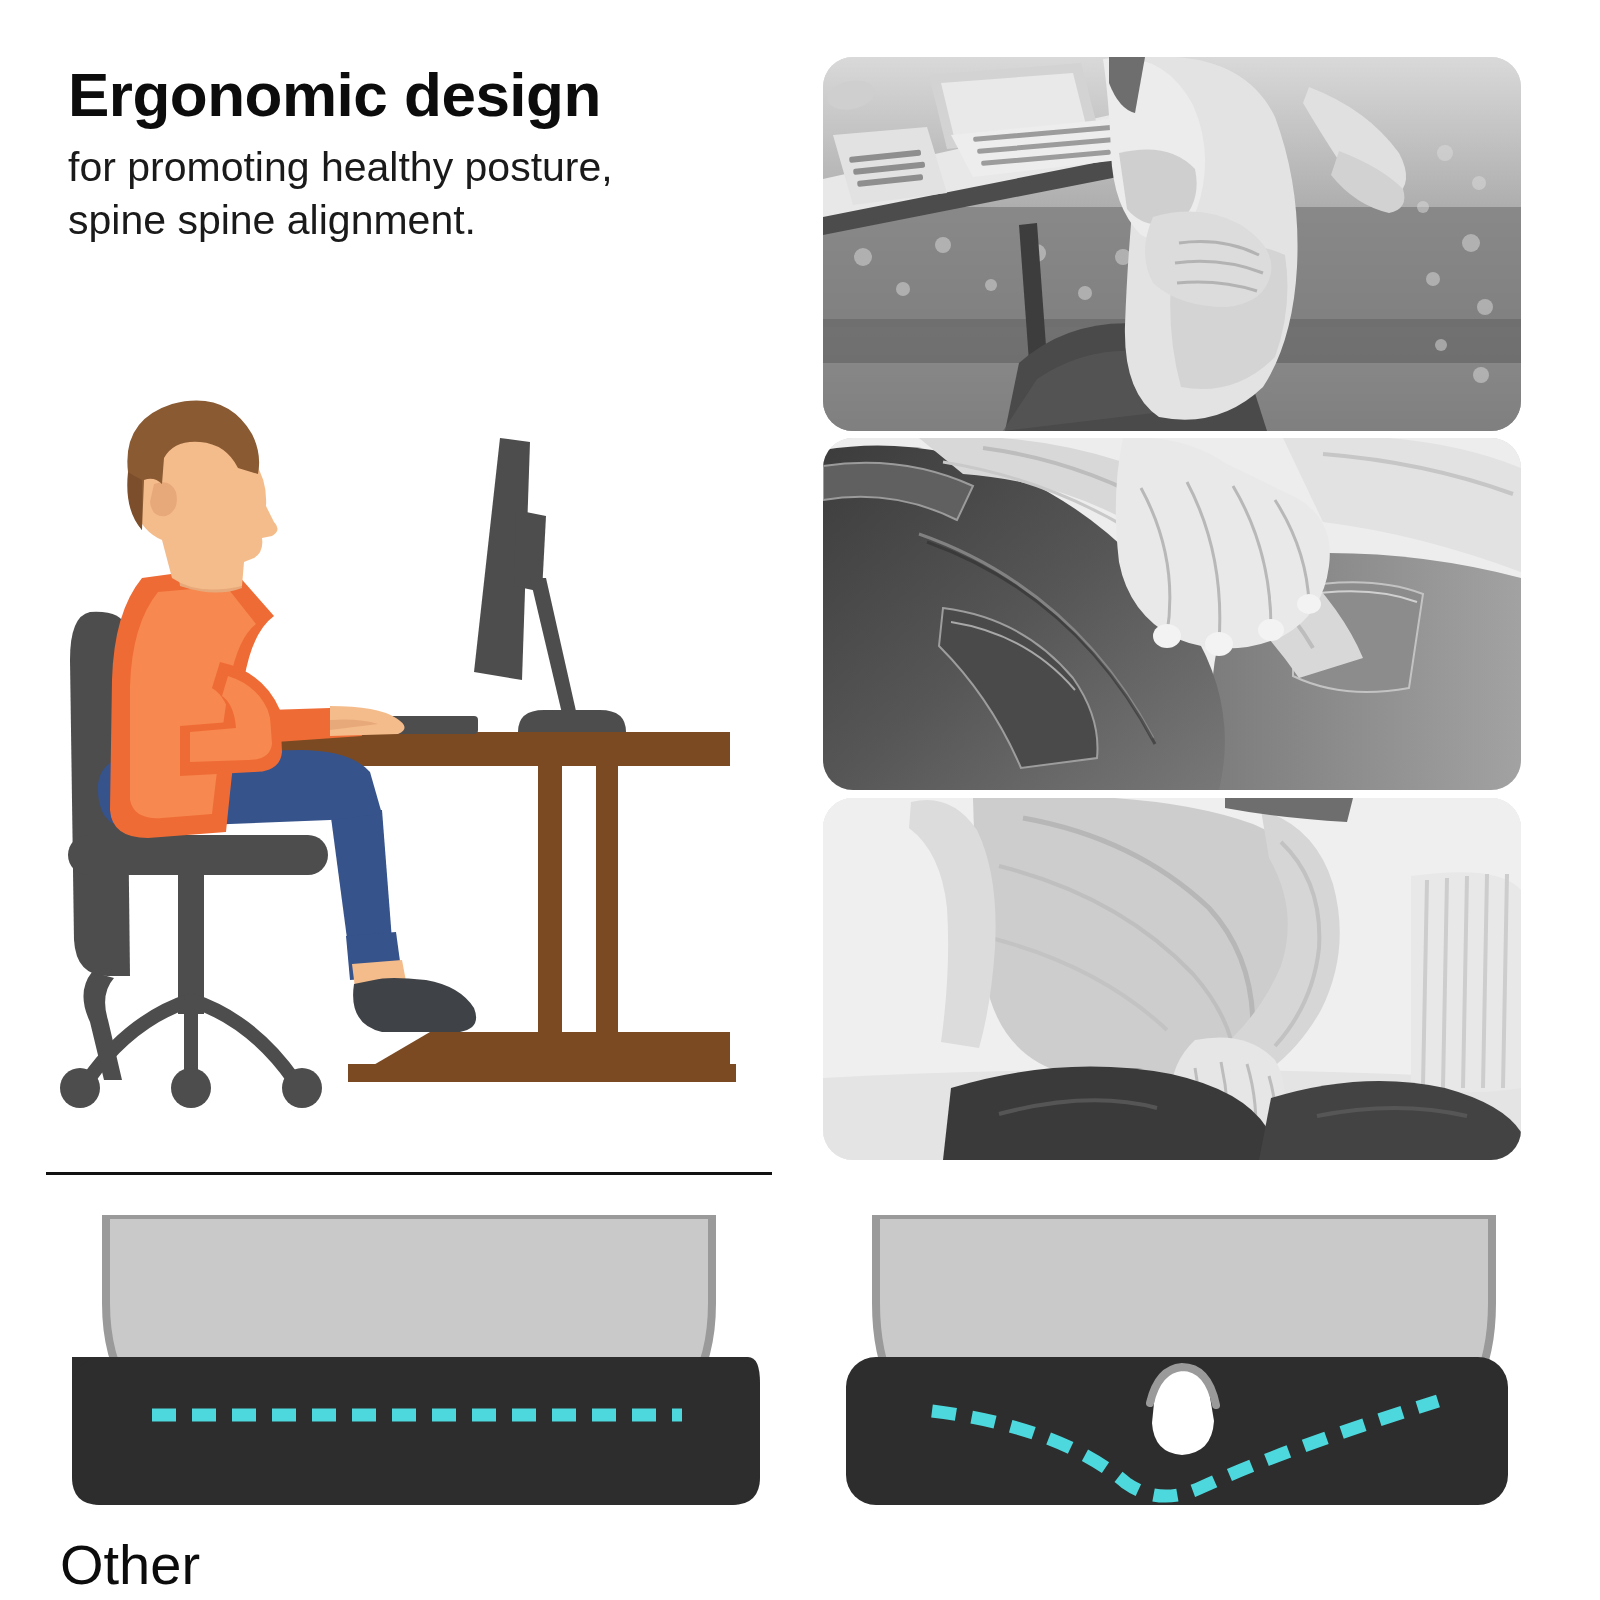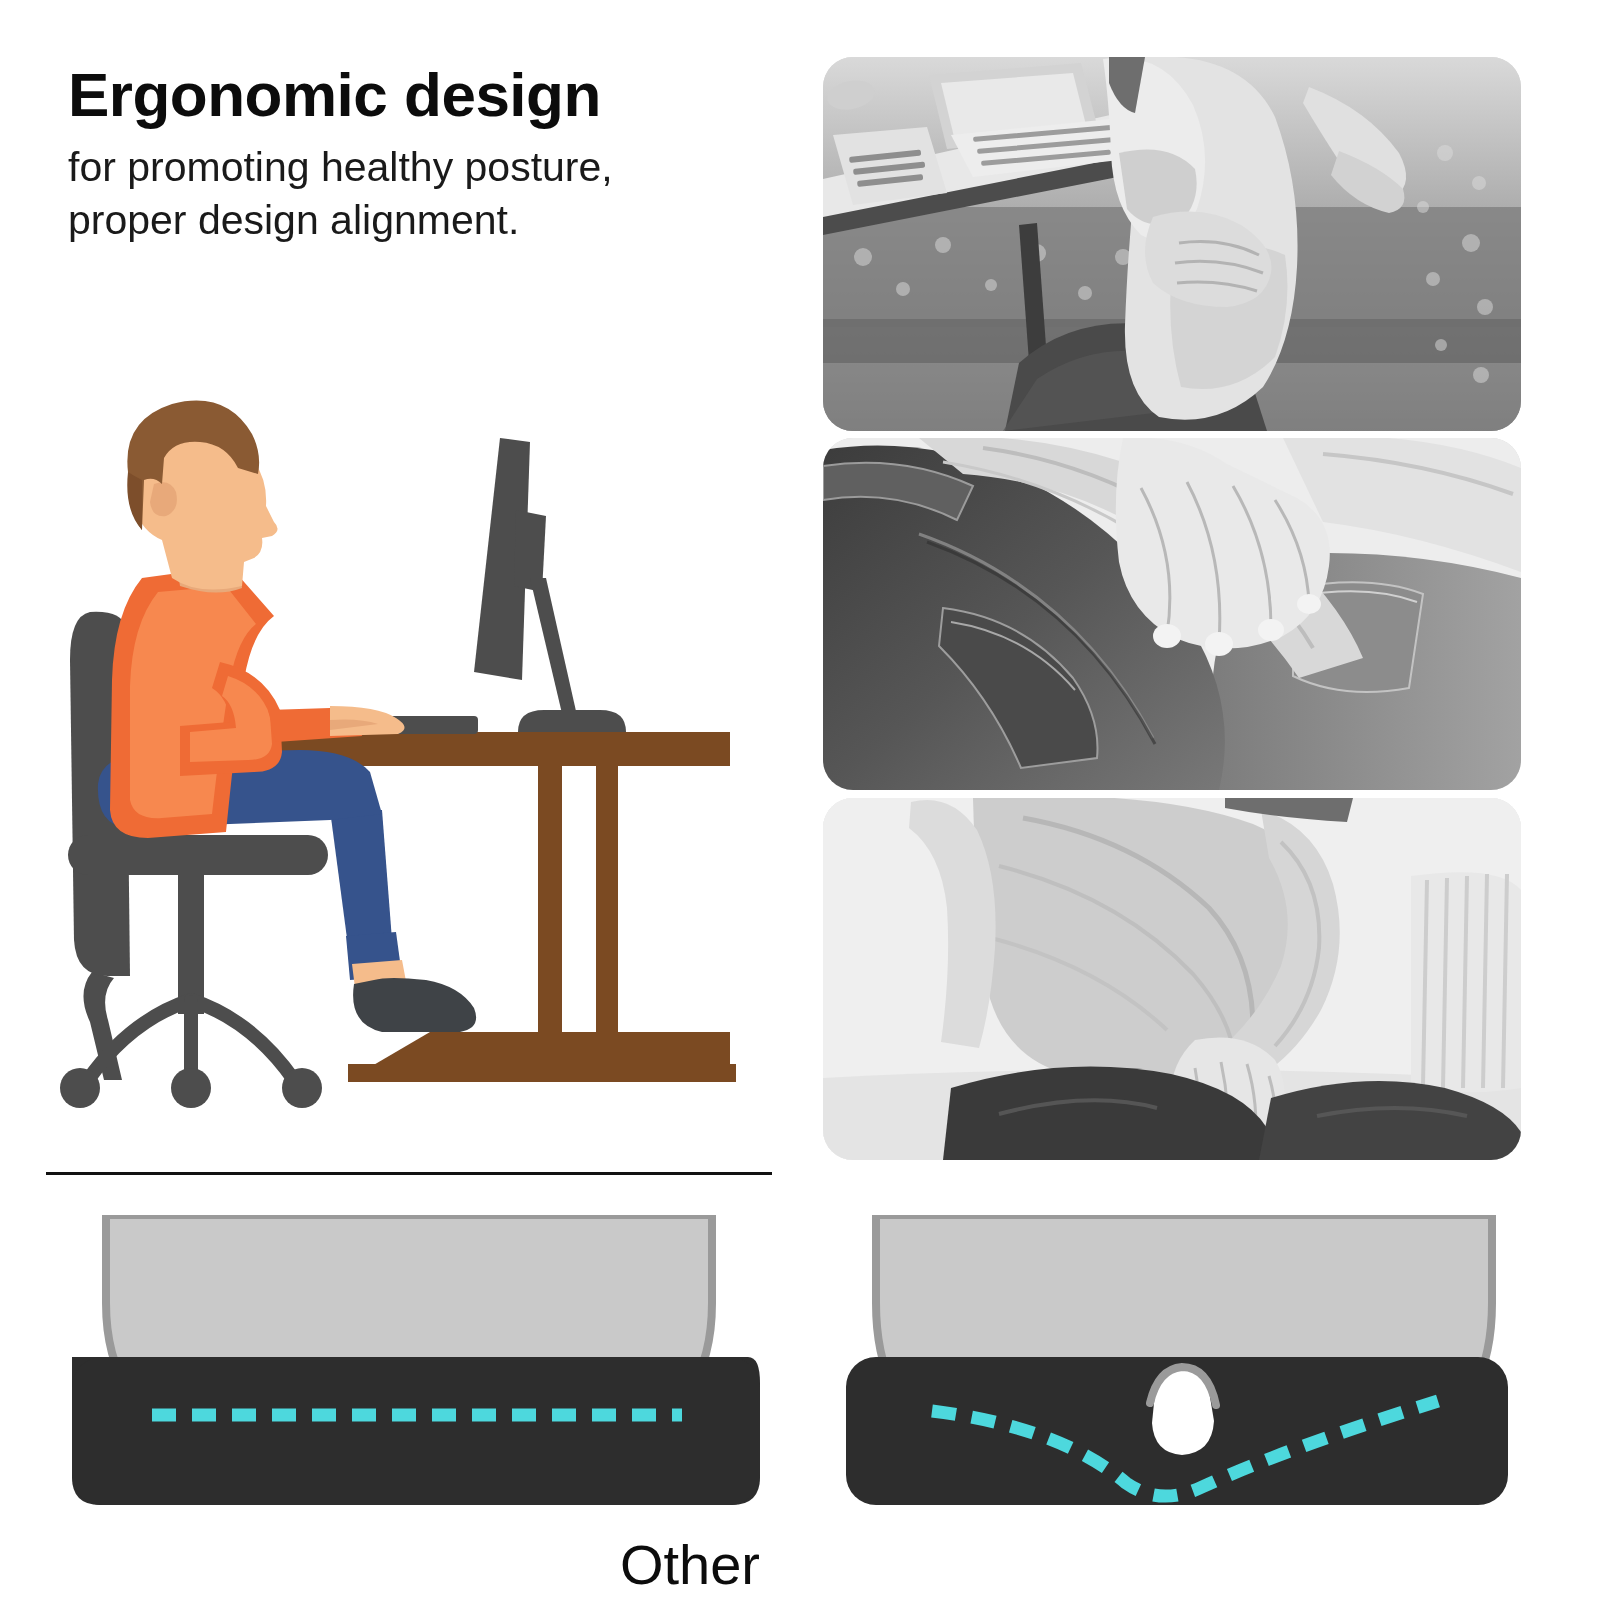"for promoting healthy posture," p { text: proper design -> spine spine }
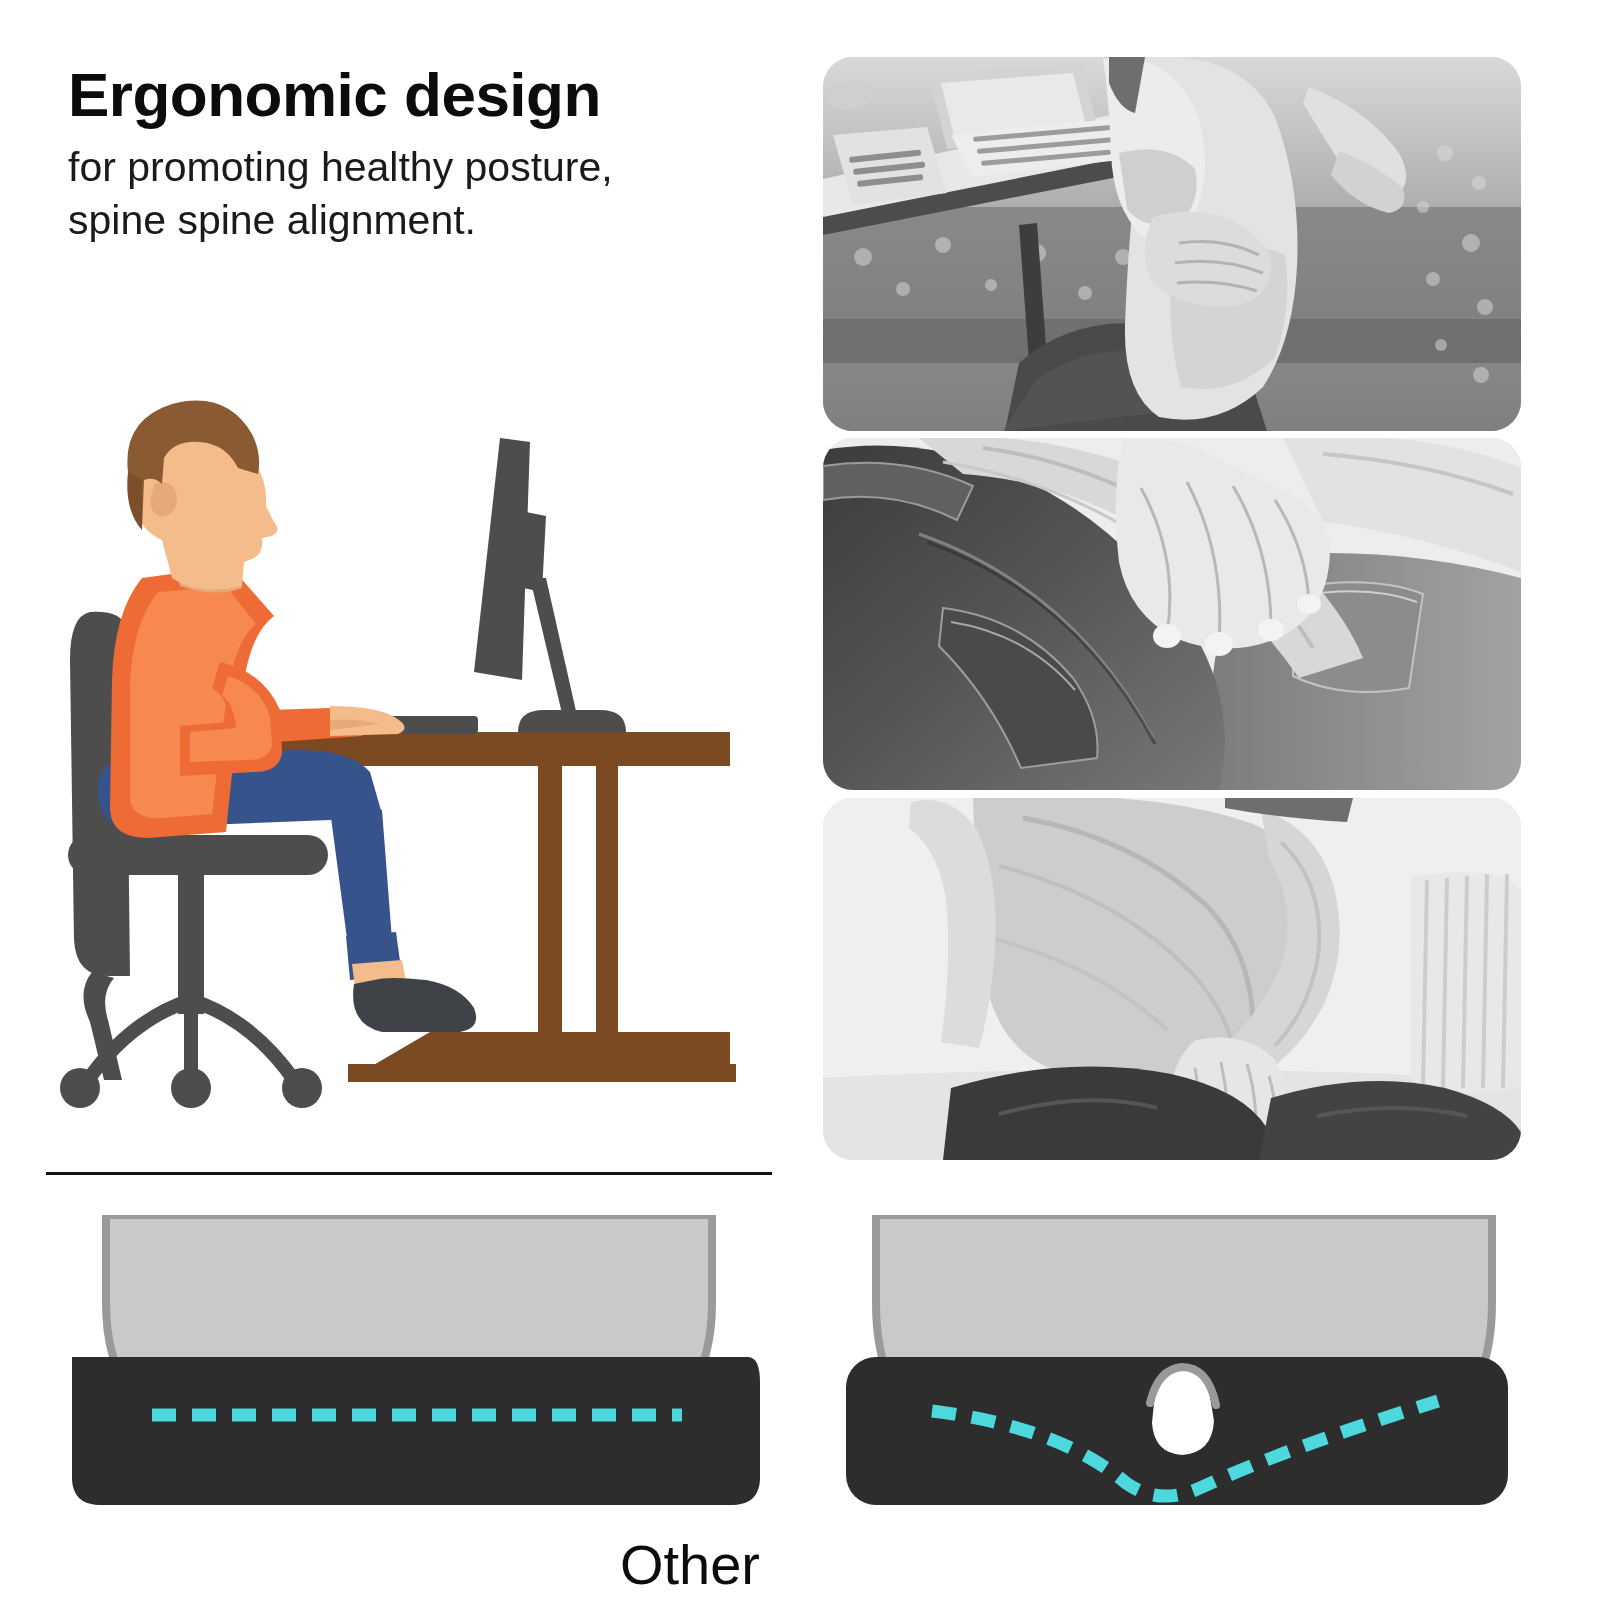"Other" .compare-label { text-align: right -> left }
